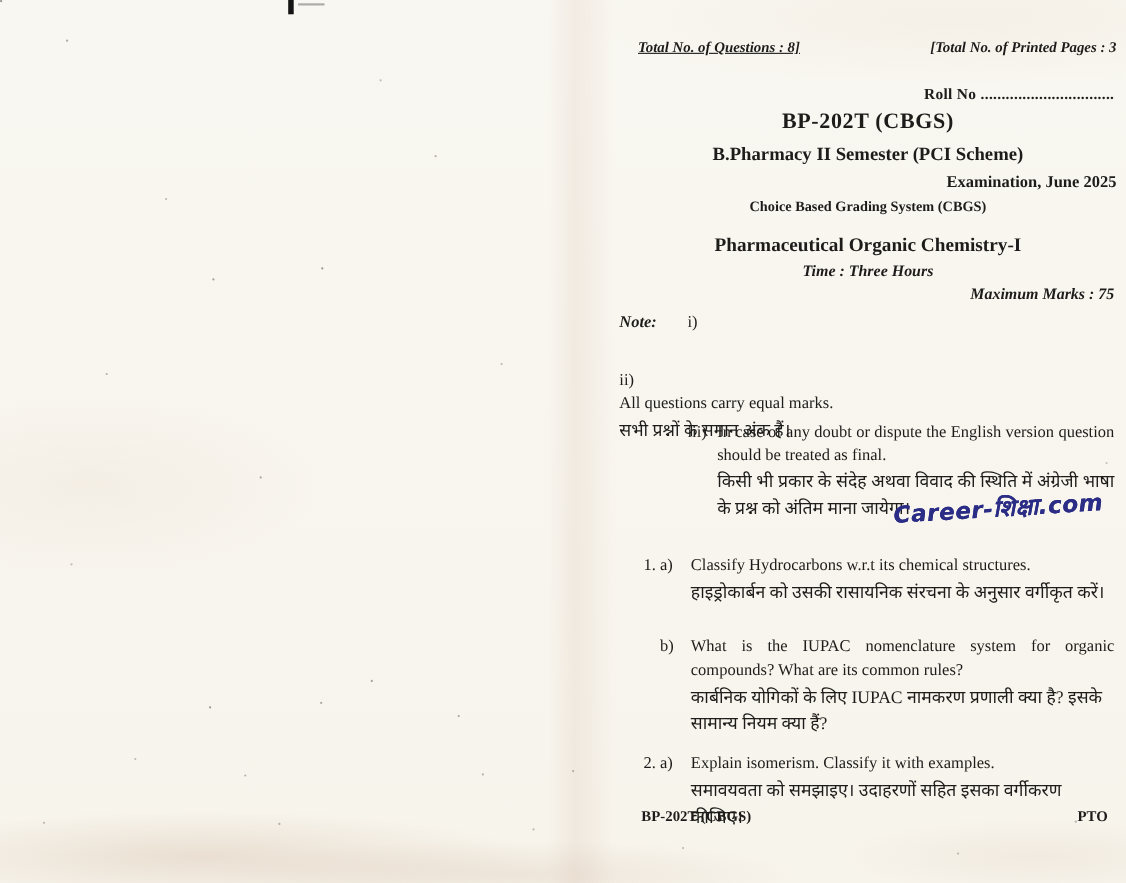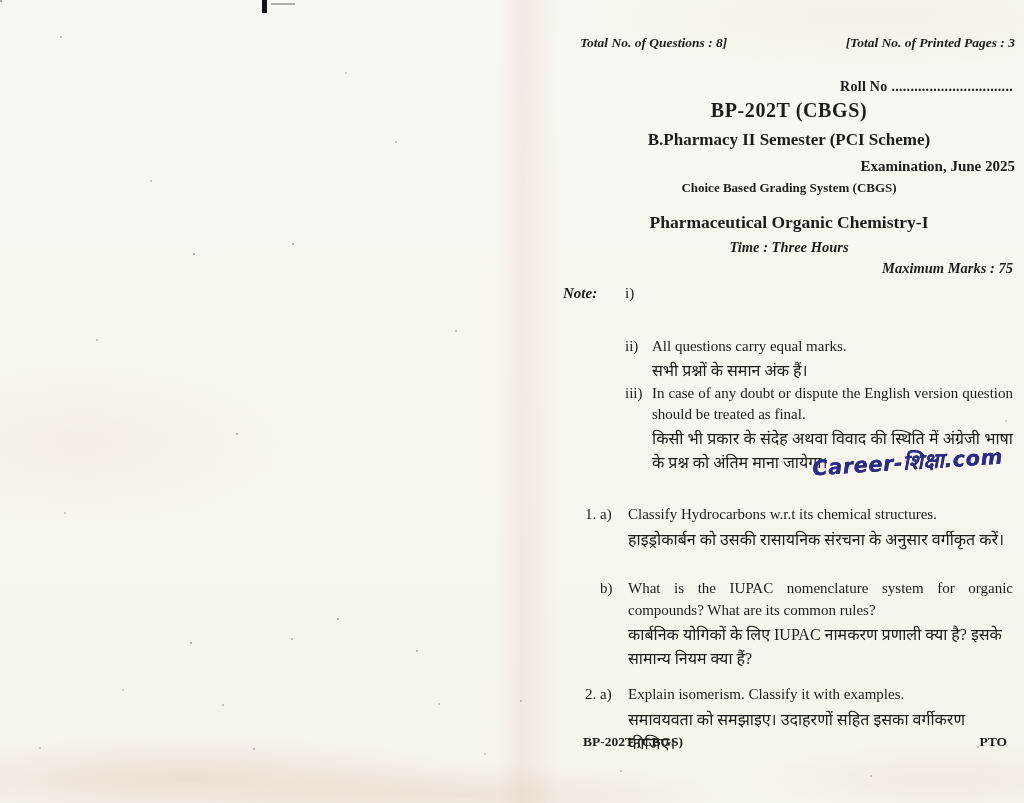"Total No. of Questions :" .meta-row .left { text-decoration: none -> underline }
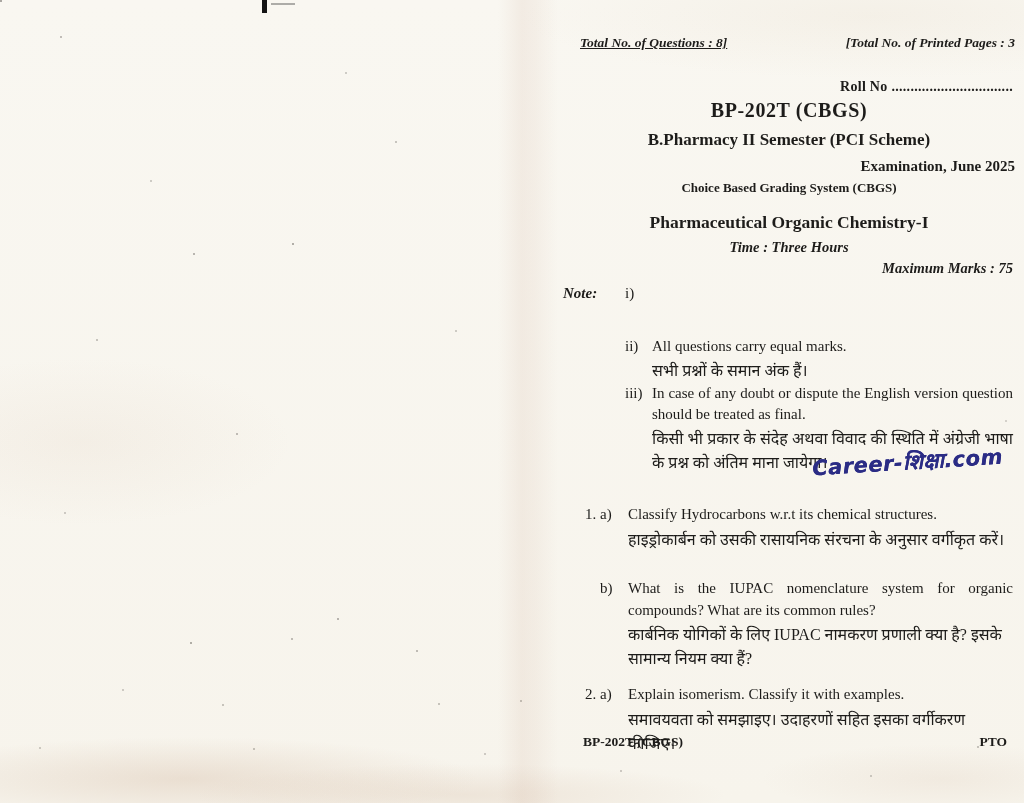"ii)" .n2 { flex-direction: none -> column }
